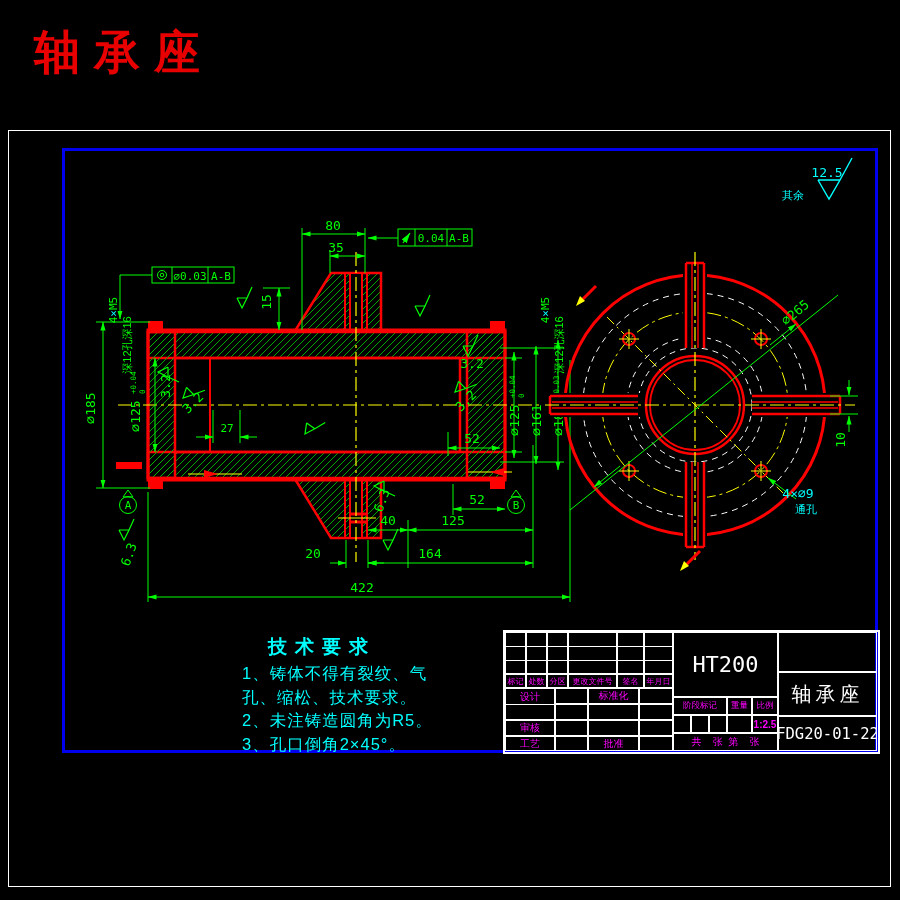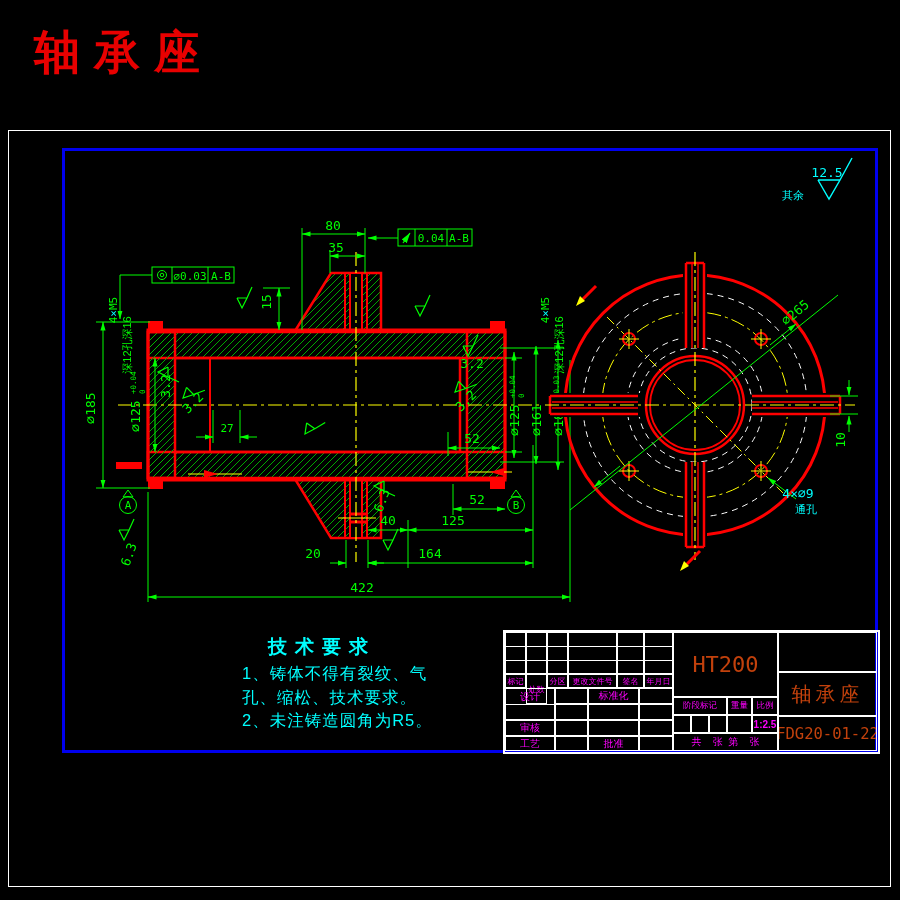"HT200" .tb-green { color: #c2410c -> #ffffff }
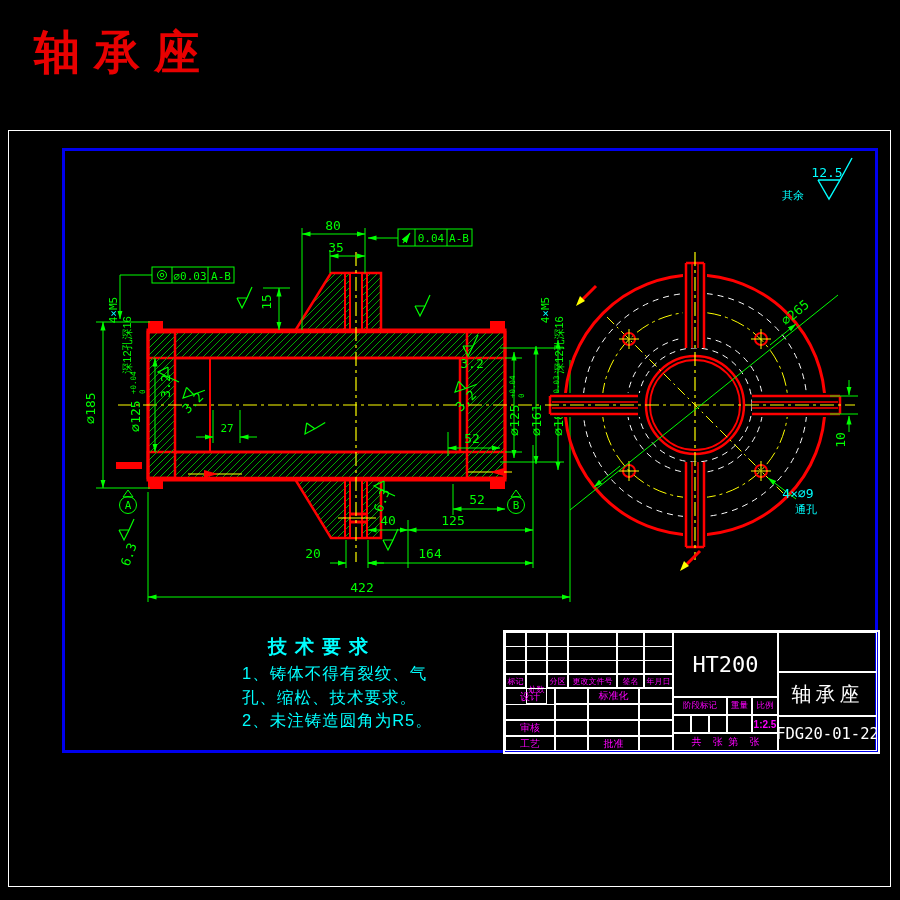"处数" div.tb-cell { height: 30px -> 14px }
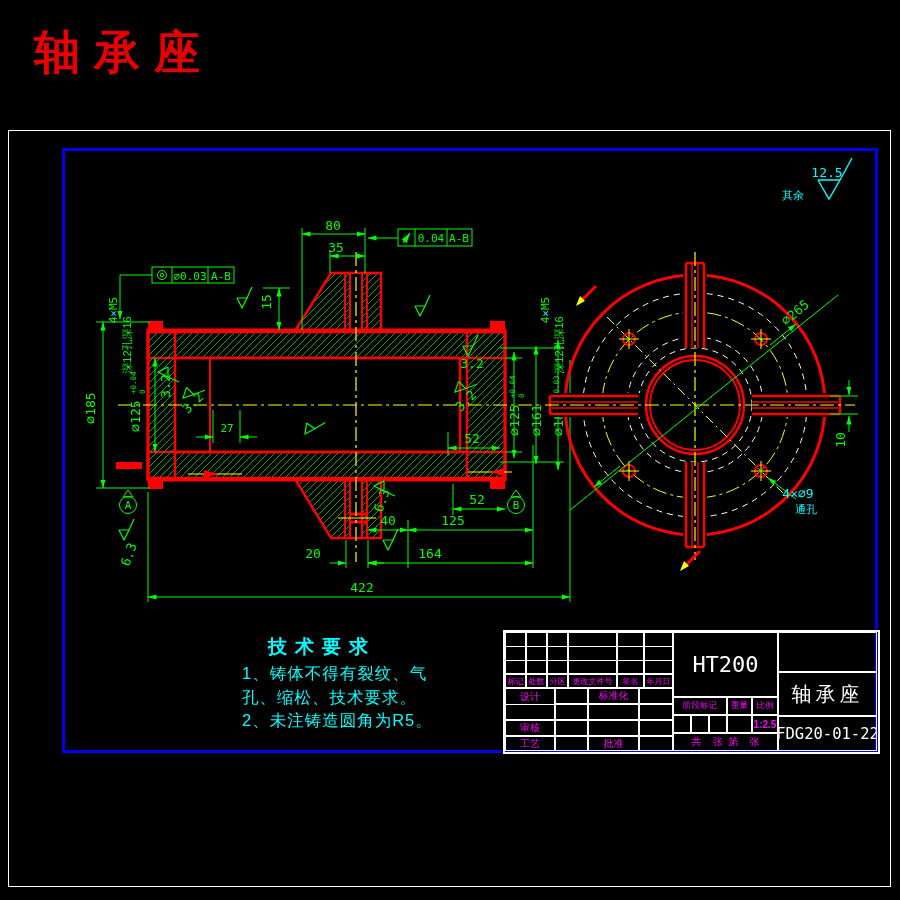"3、孔口倒角2×45°。" div.t-line { html: none -> <div>3、孔口倒角2×45°。</div> }
